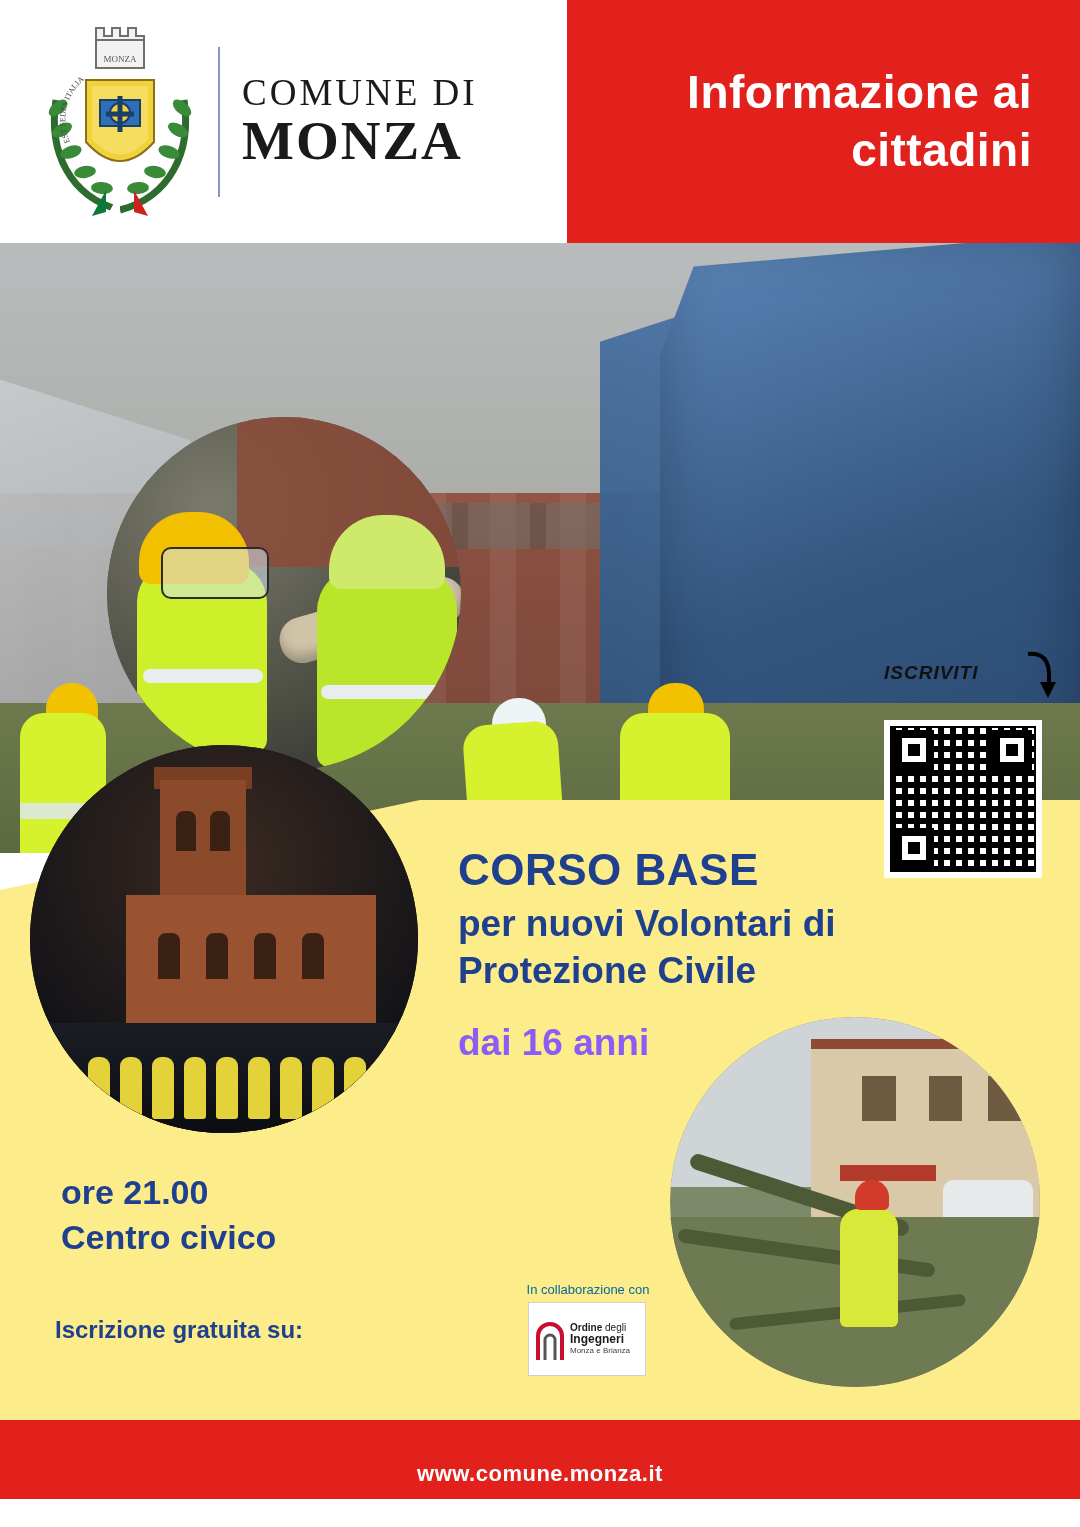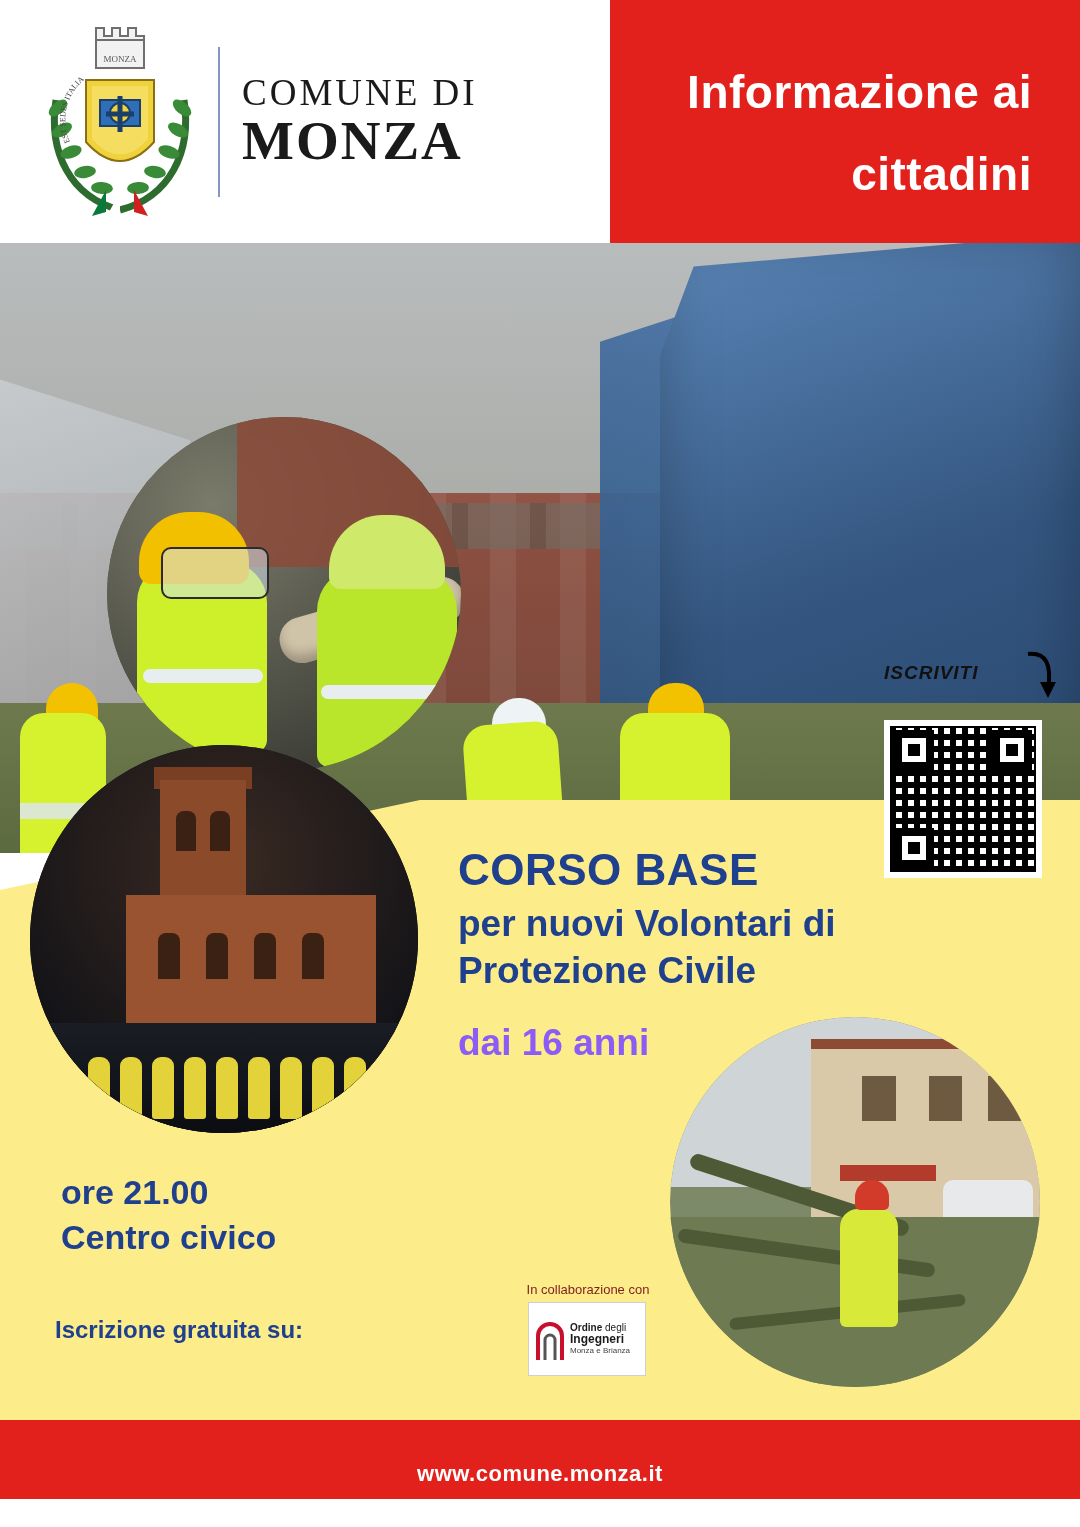"MONZA" .header-left { width: 610px -> 567px }
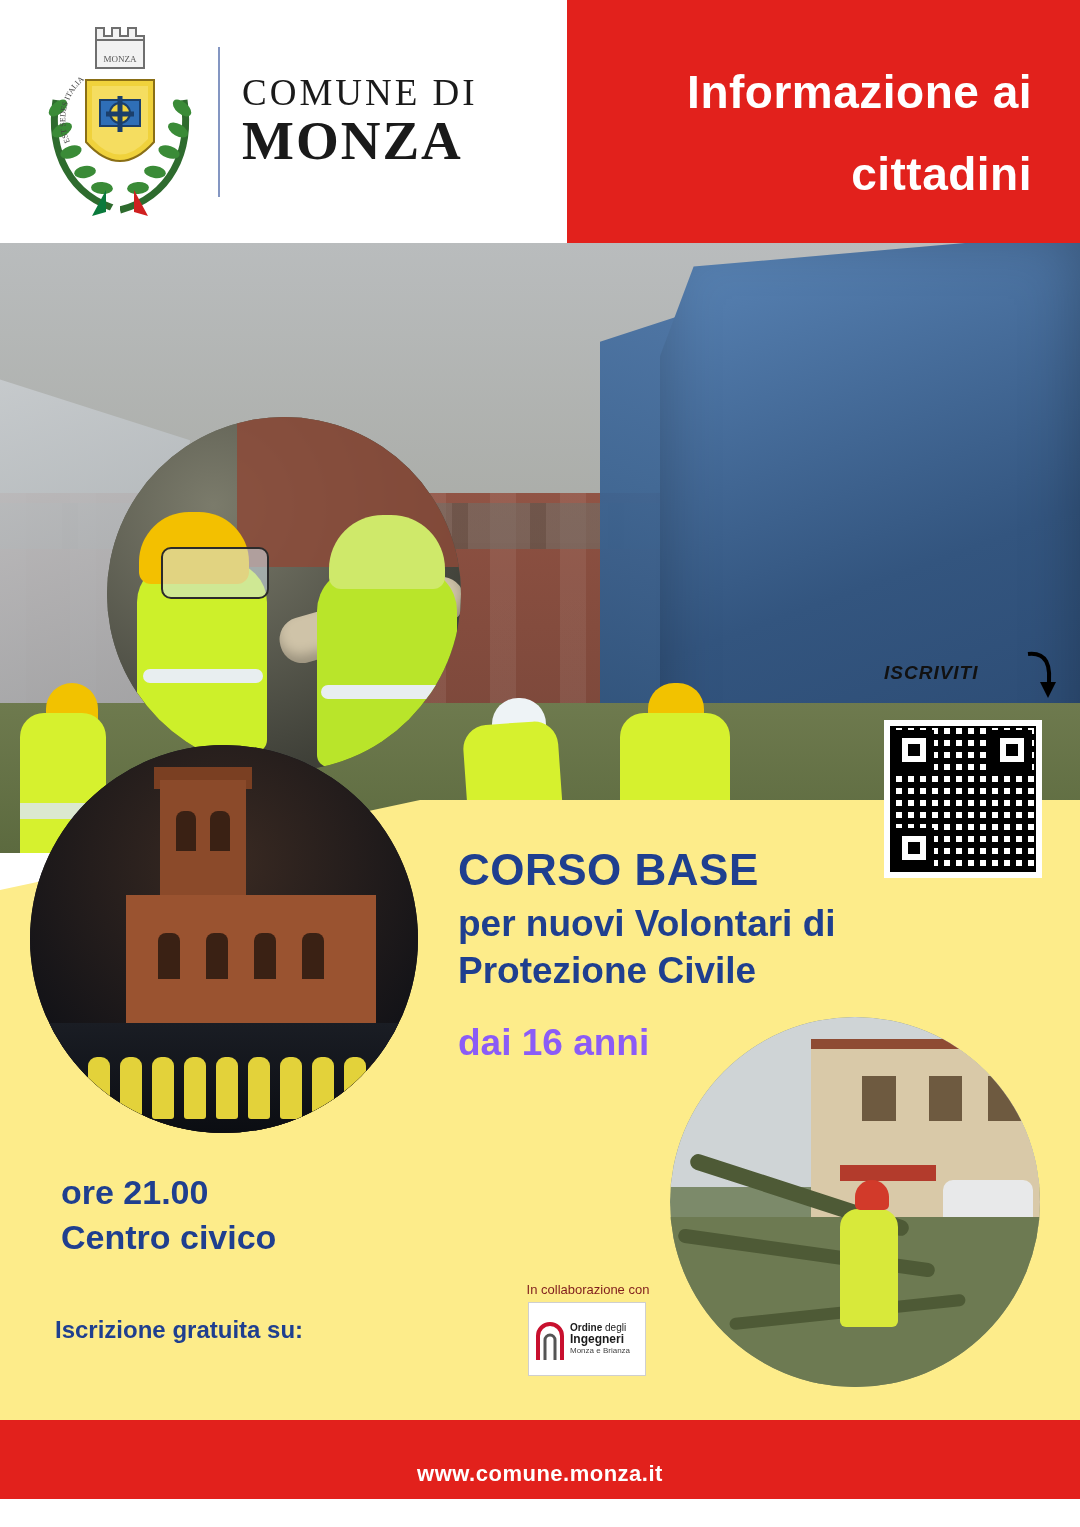"Informazione ai" .header-right .hr-line { margin-top: 24px -> none }
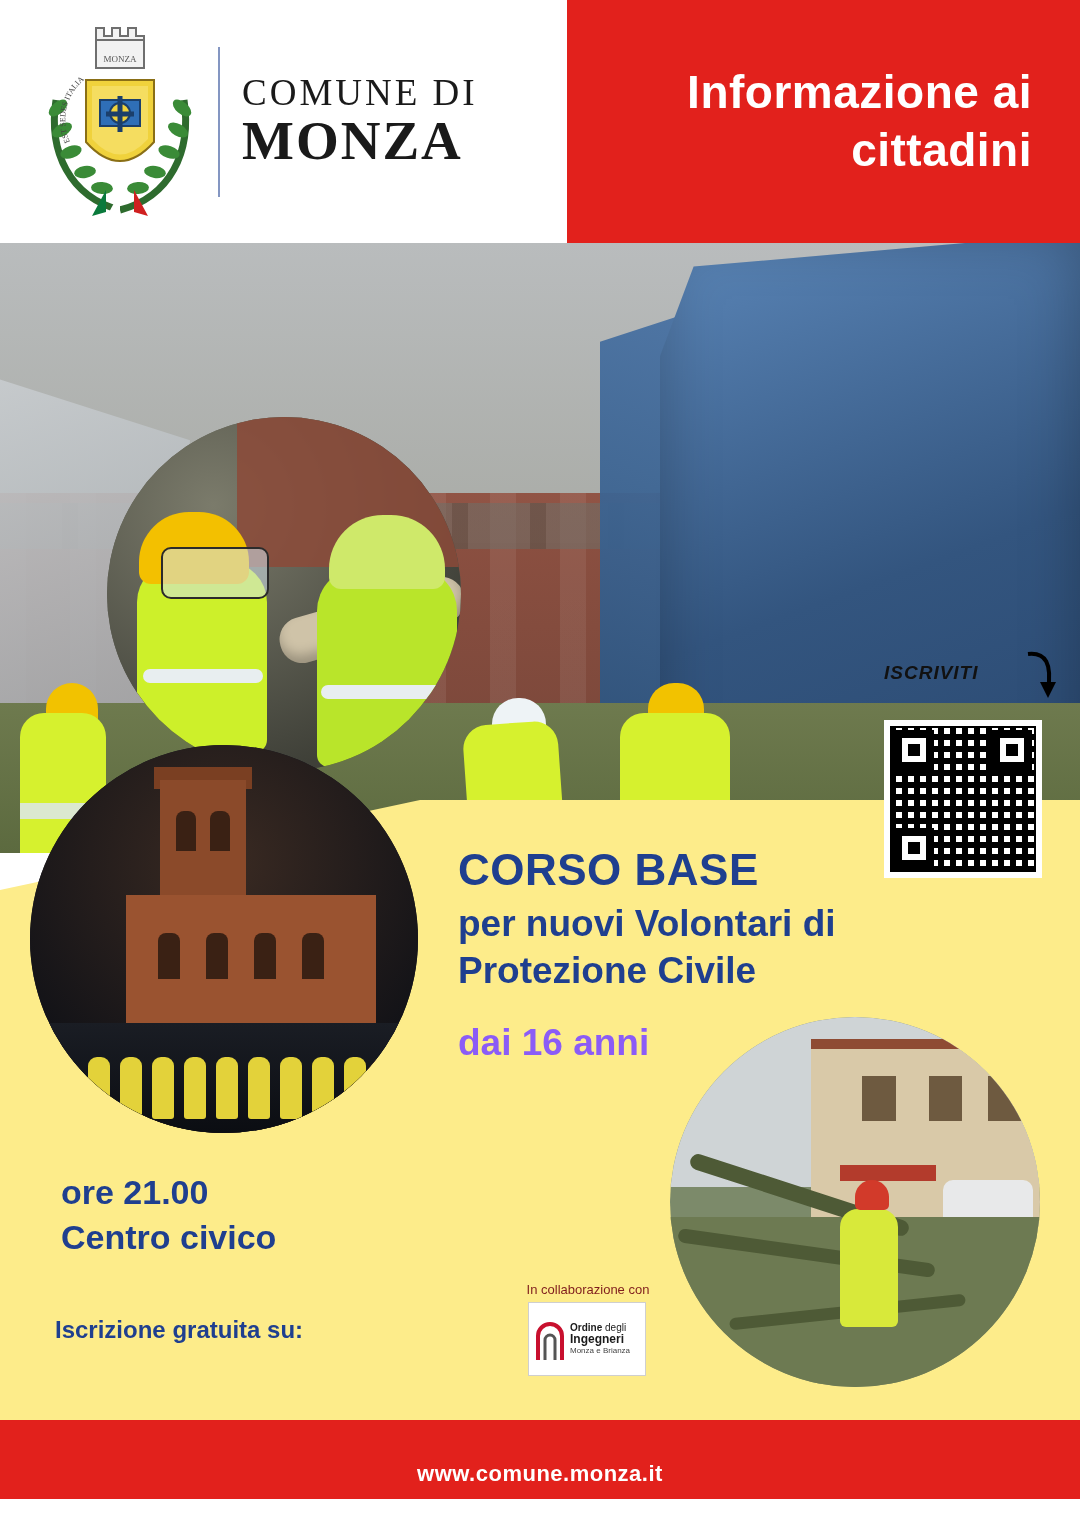"In collaborazione con" .collab { color: #7f1d1d -> #0369a1 }
